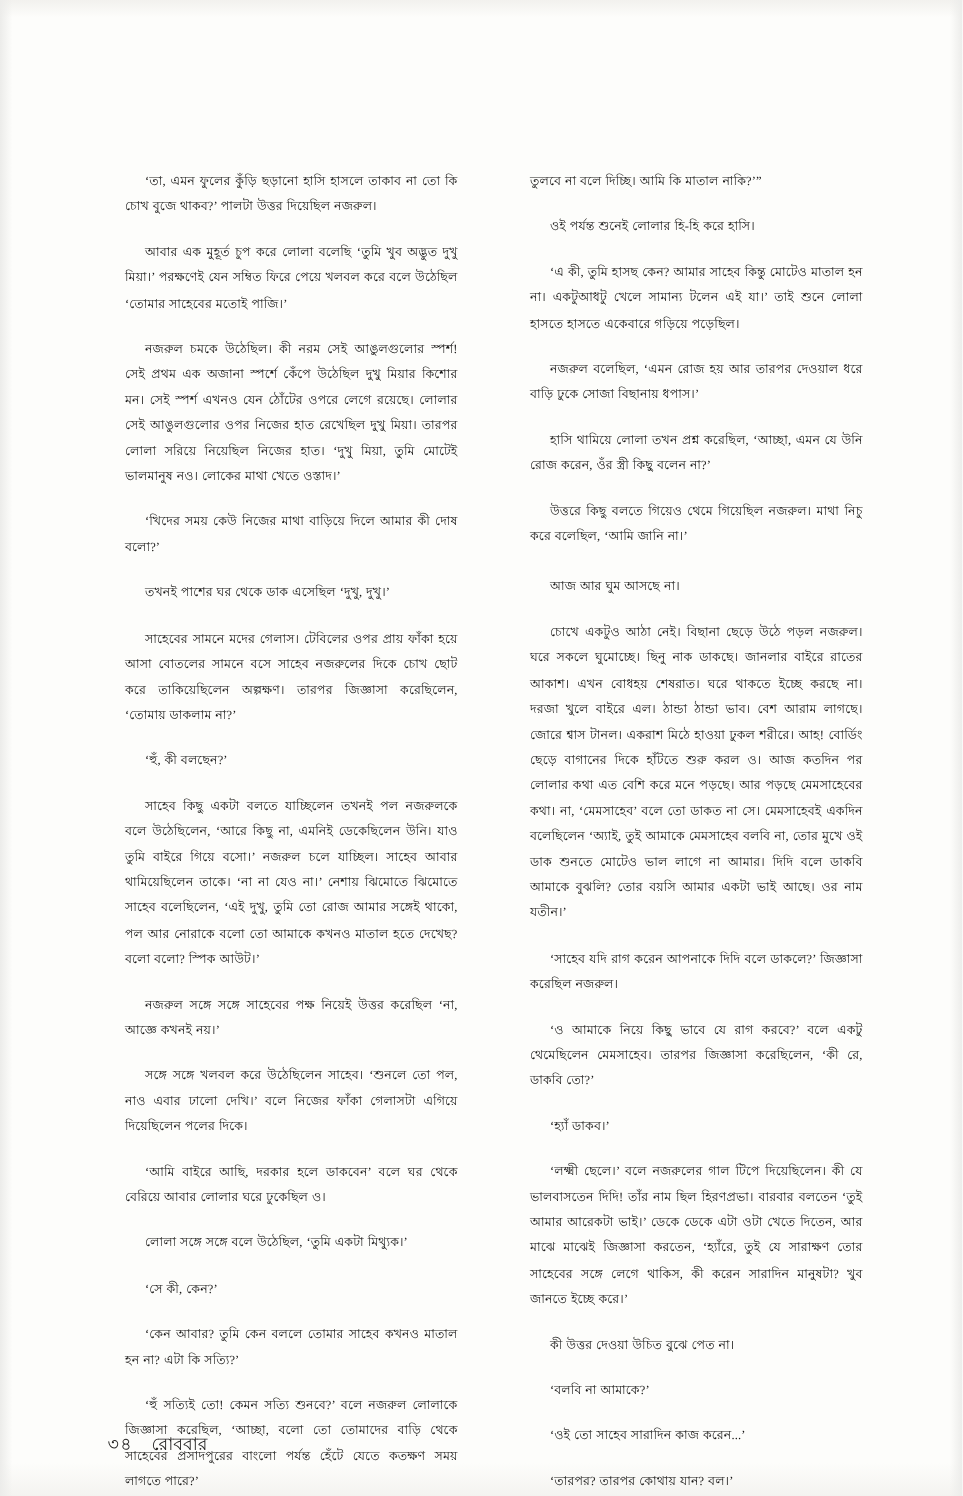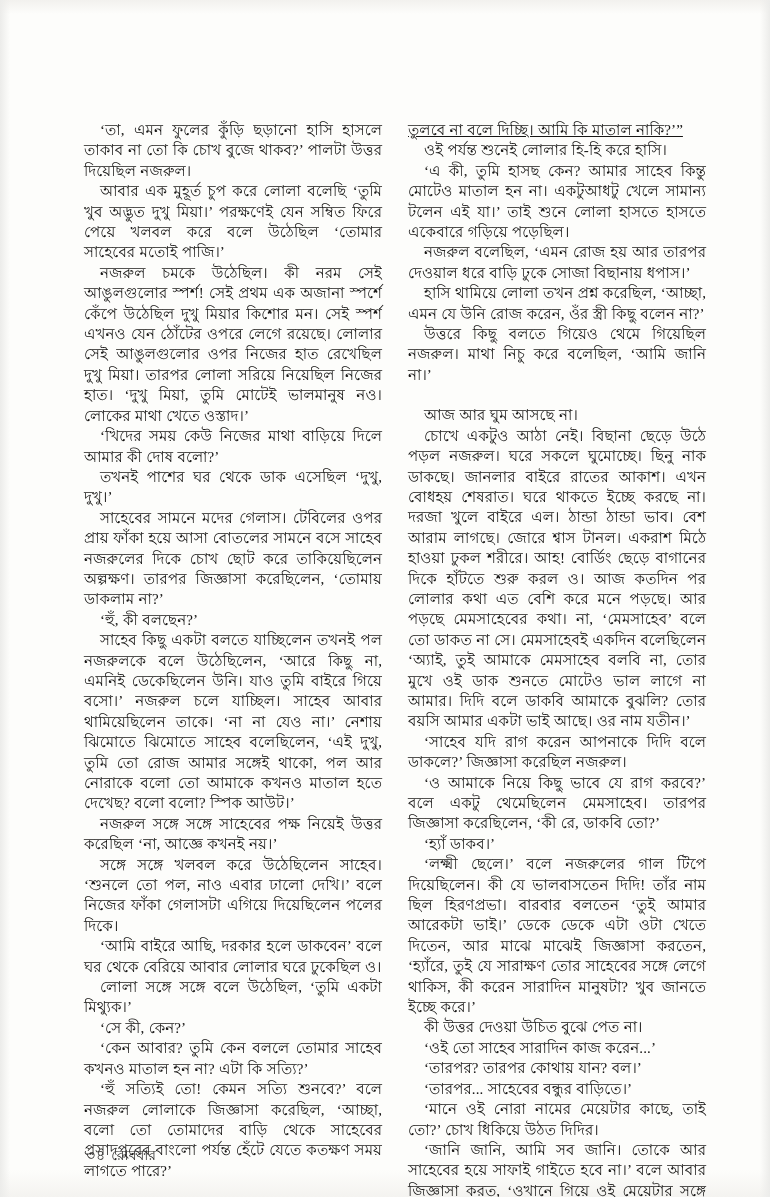"‘তা, এমন ফুলের কুঁড়ি ছড়ানো" .column p.para { font-size: 15px -> 10px; margin: 0 -> 16px }
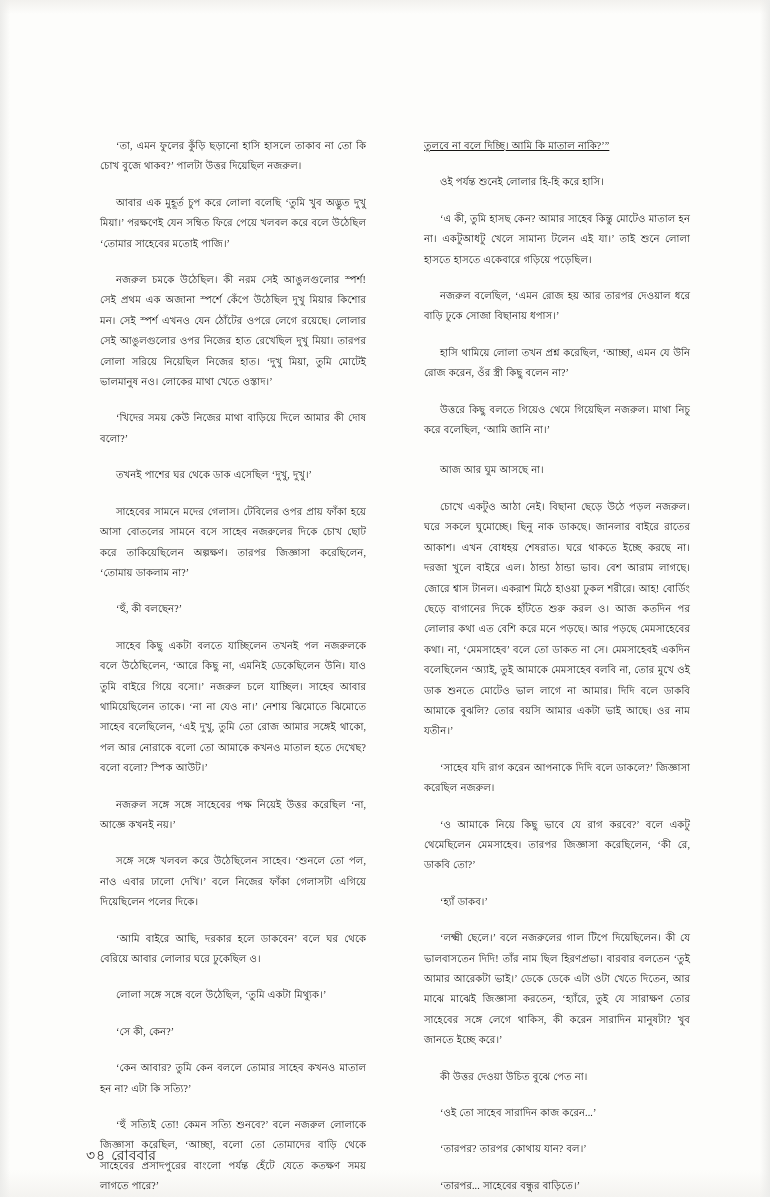"তুলবে না বলে দিচ্ছি। আমি" .column p.para.no-indent { text-decoration: underline -> none }
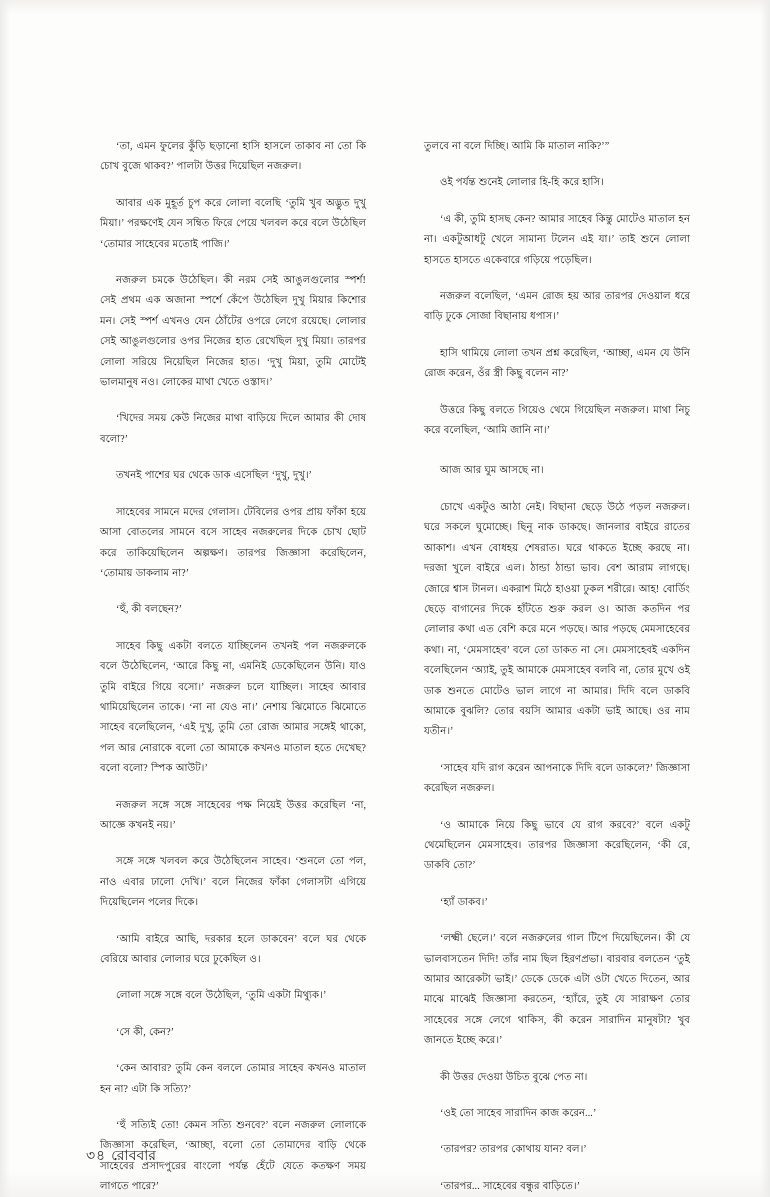"‘বলবি না আমাকে?’" p.para { html: none -> <p>‘বলবি না আমাকে?’</p> }
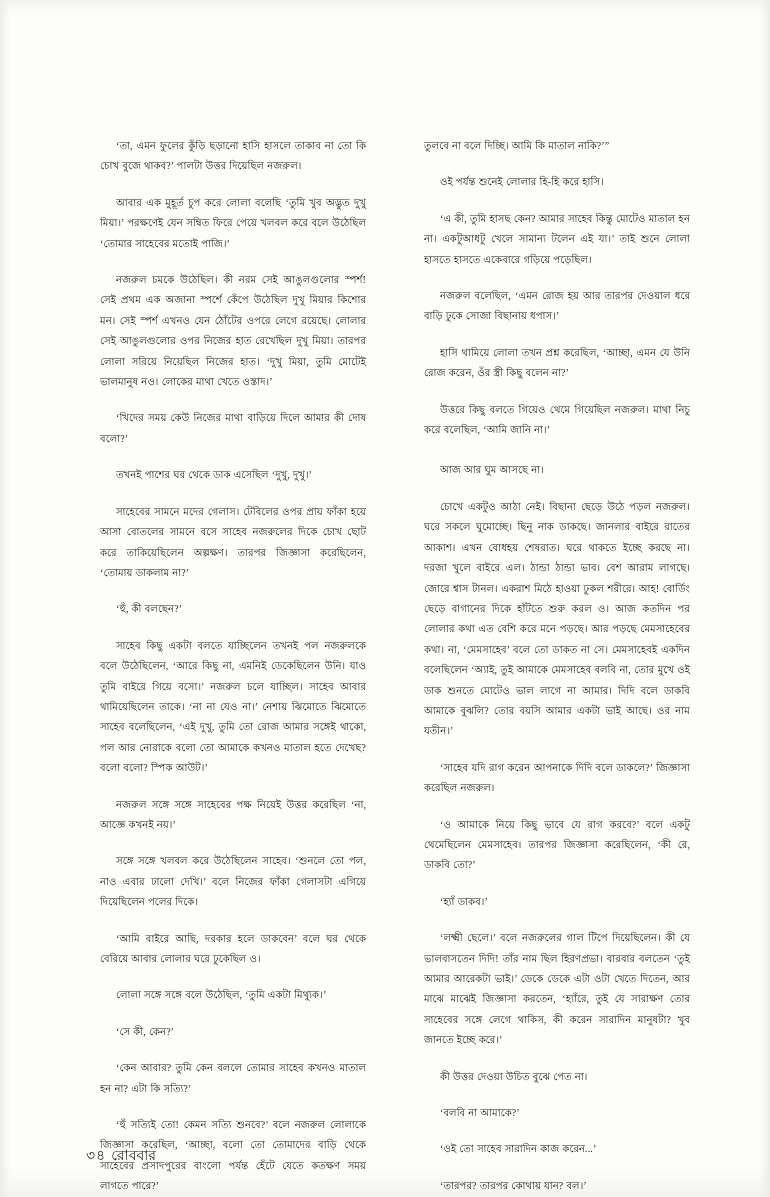"৩৪" .footer { gap: 5px -> 15px }
